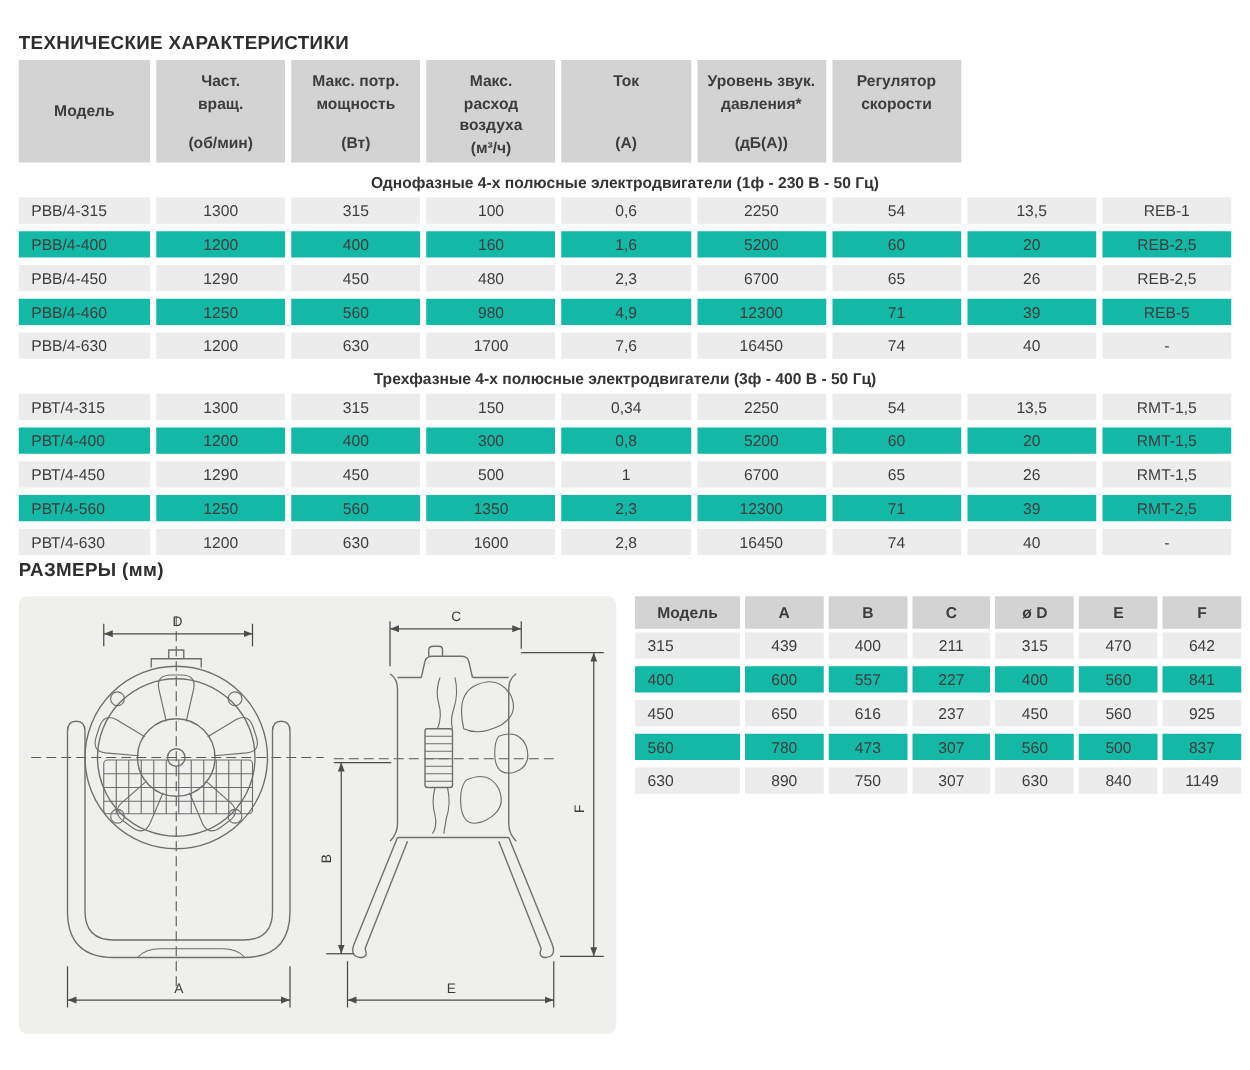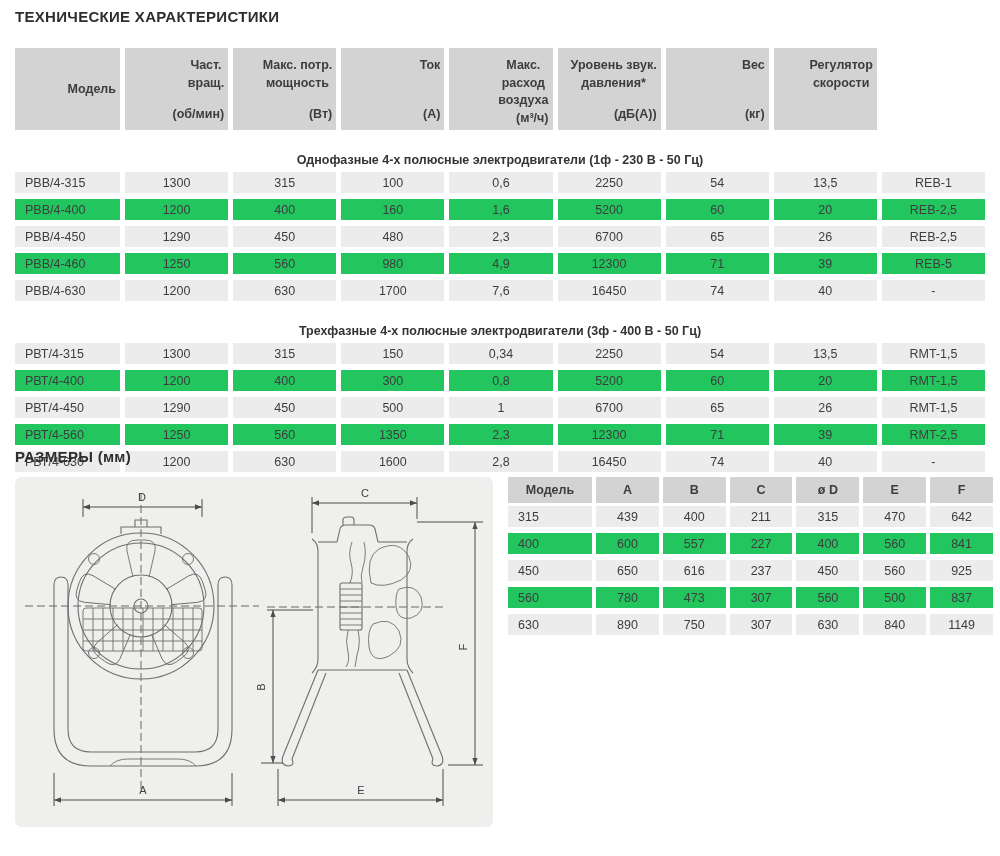"ТЕХНИЧЕСКИЕ ХАРАКТЕРИСТИКИ" #title-specs { top: 8px -> 26px }
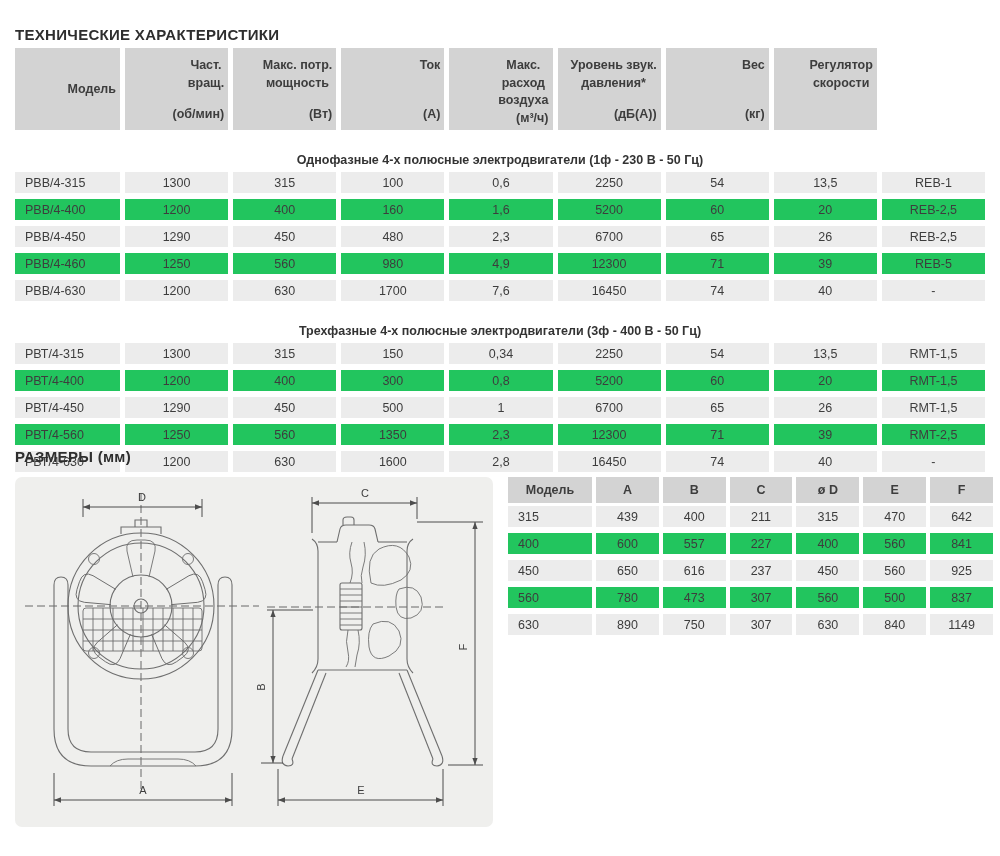"Част." .hcell { align-items: flex-end -> center }
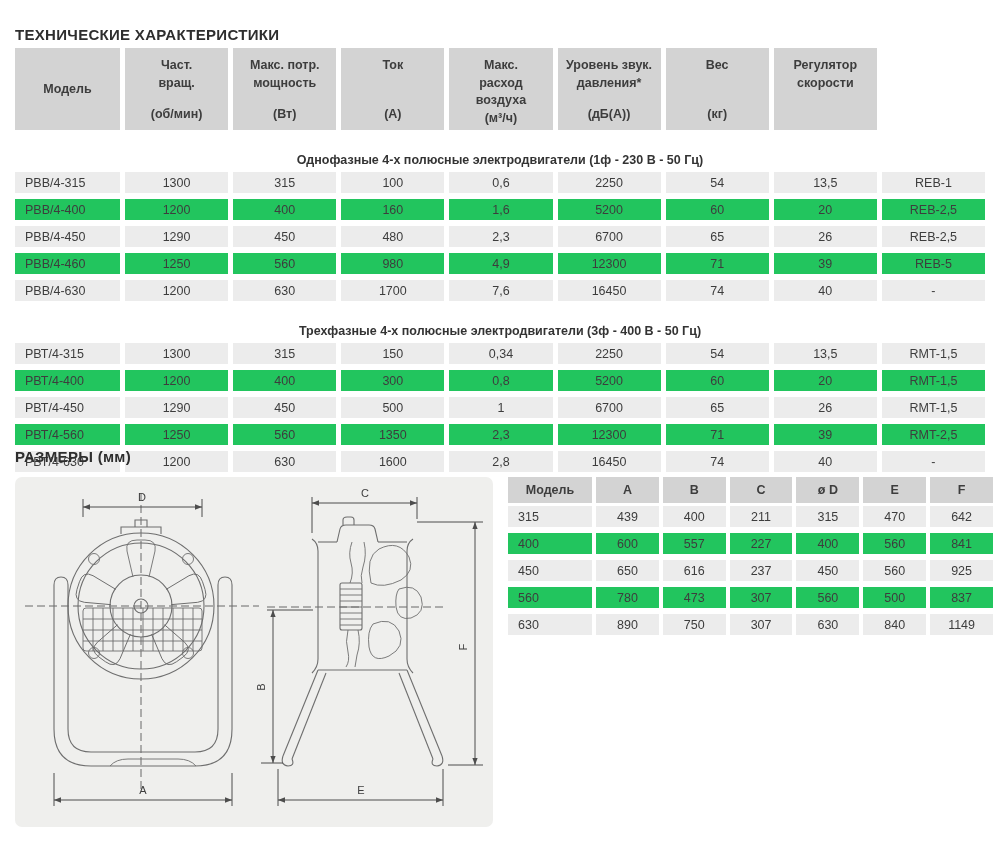"Ток" div.hcell { order: before "Макс." -> after "Макс." }
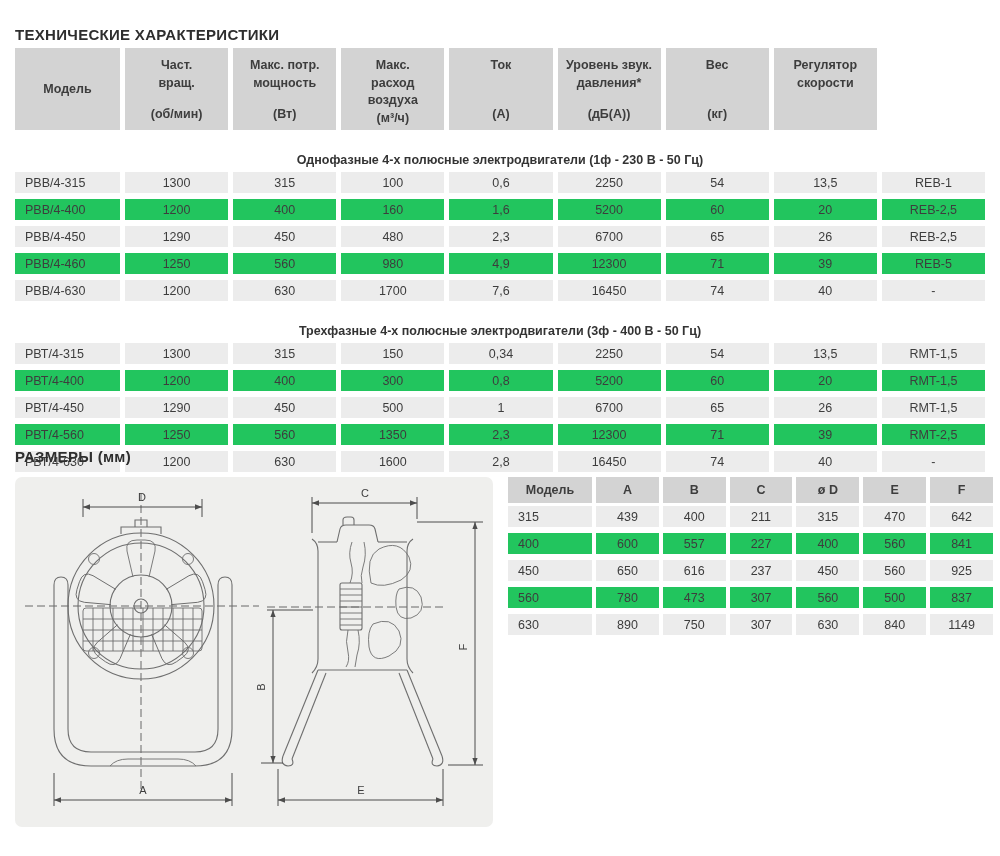"Вес" div.hcell { html: <div> <span>Вес</span> <span>(кг)</span> </div> -> none }
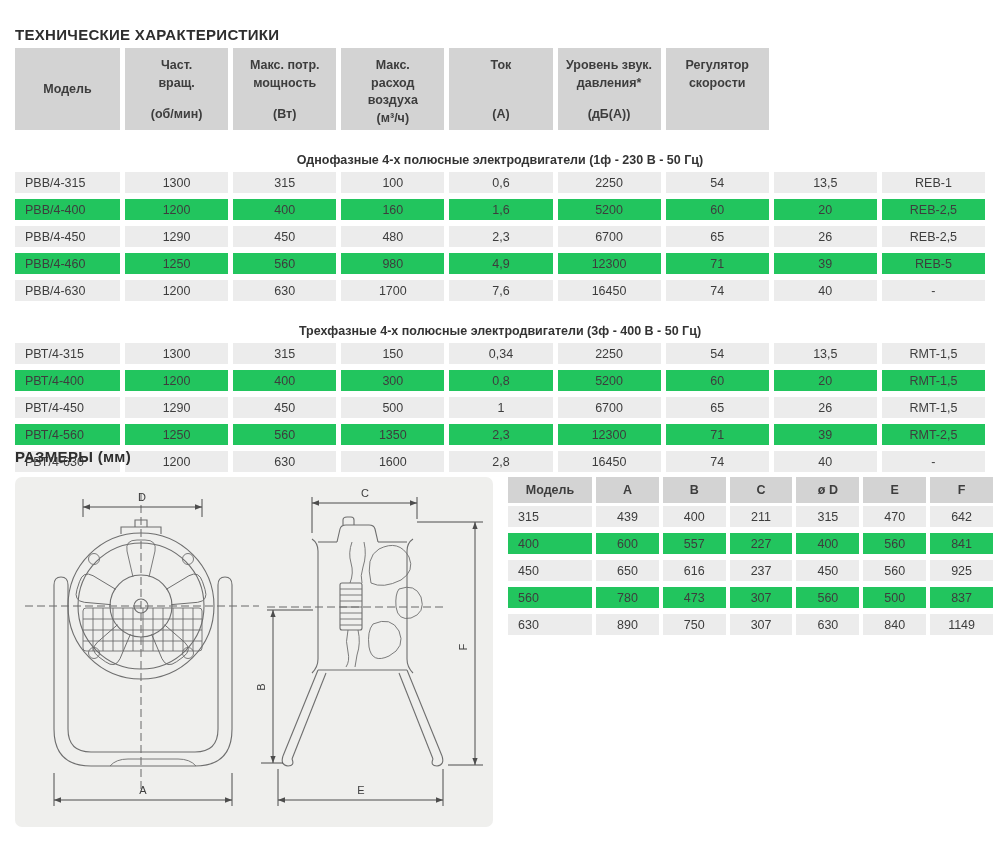"Однофазные 4-х полюсные электродвигатели" .section-title { margin-top: 18px -> 4px }
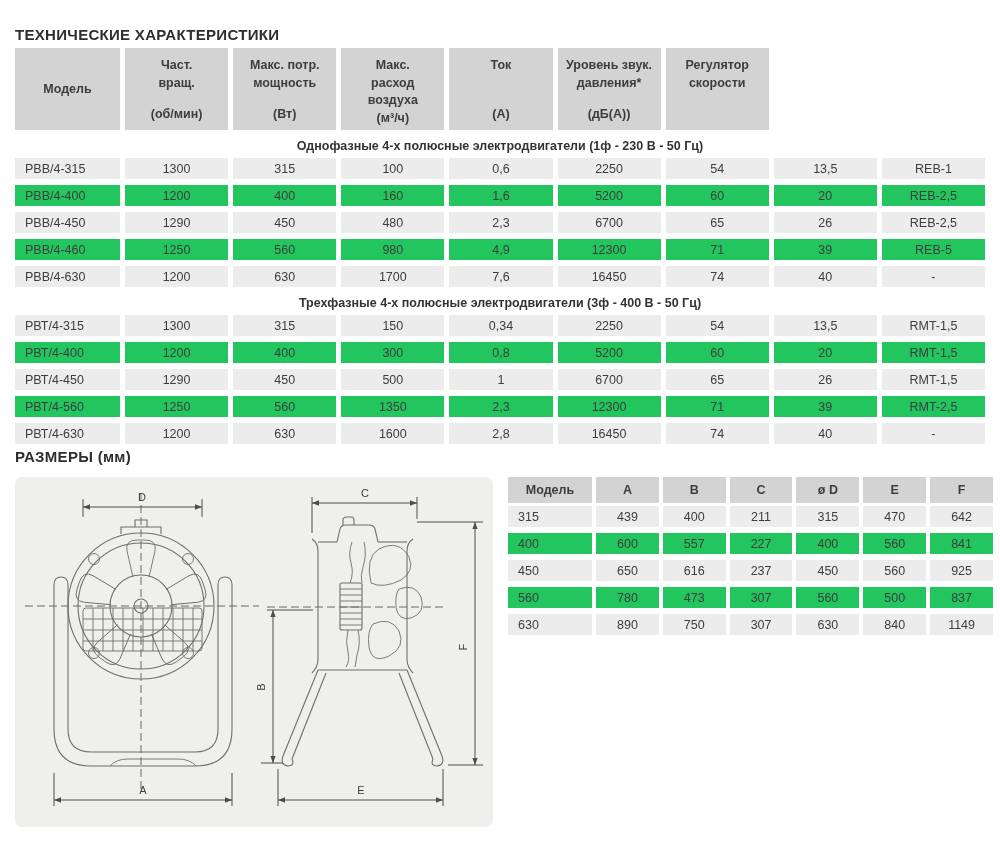"РВВ/4-400" .trow.dark .tcell { background: #22c55e -> #14b8a6 }
